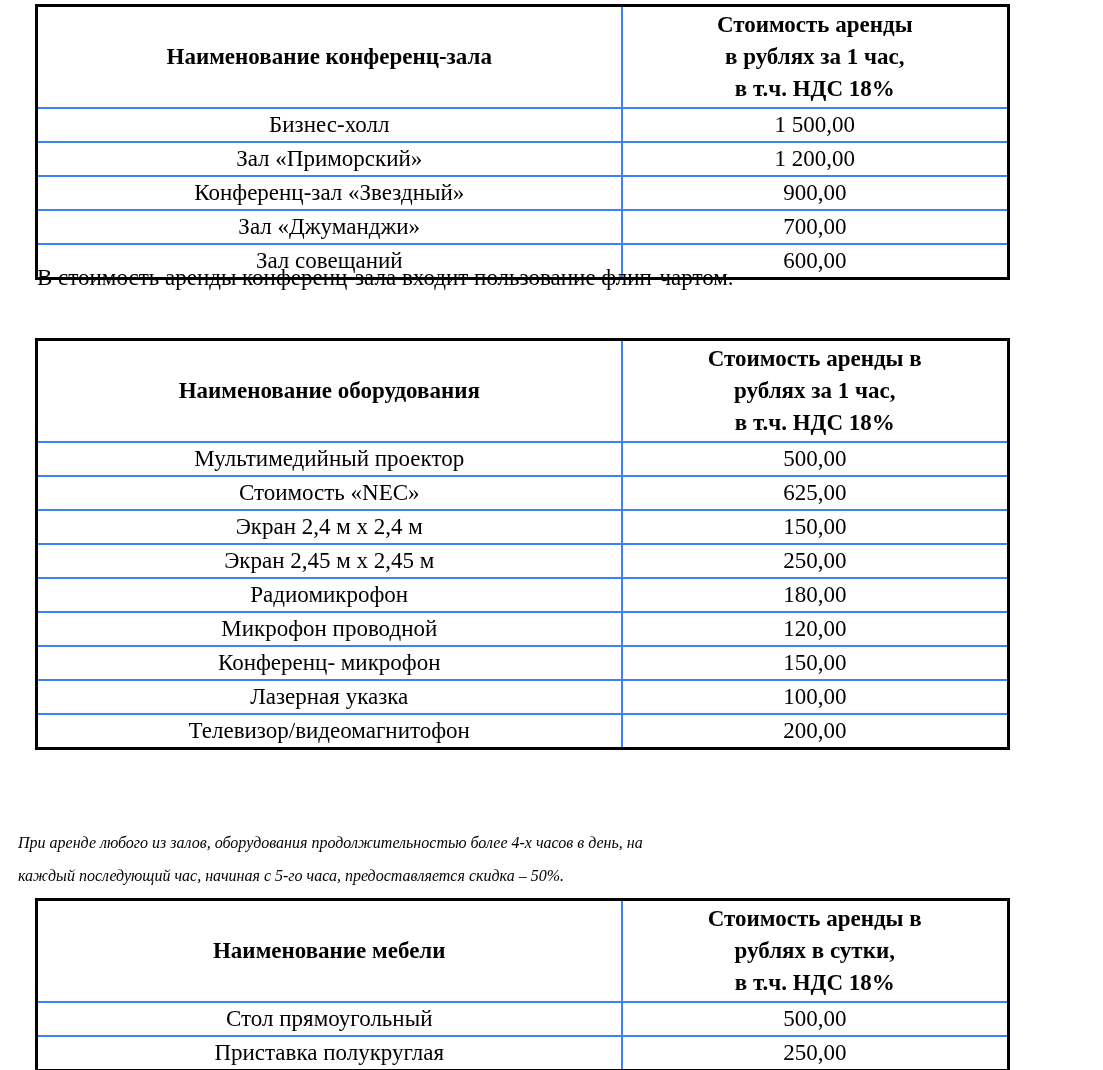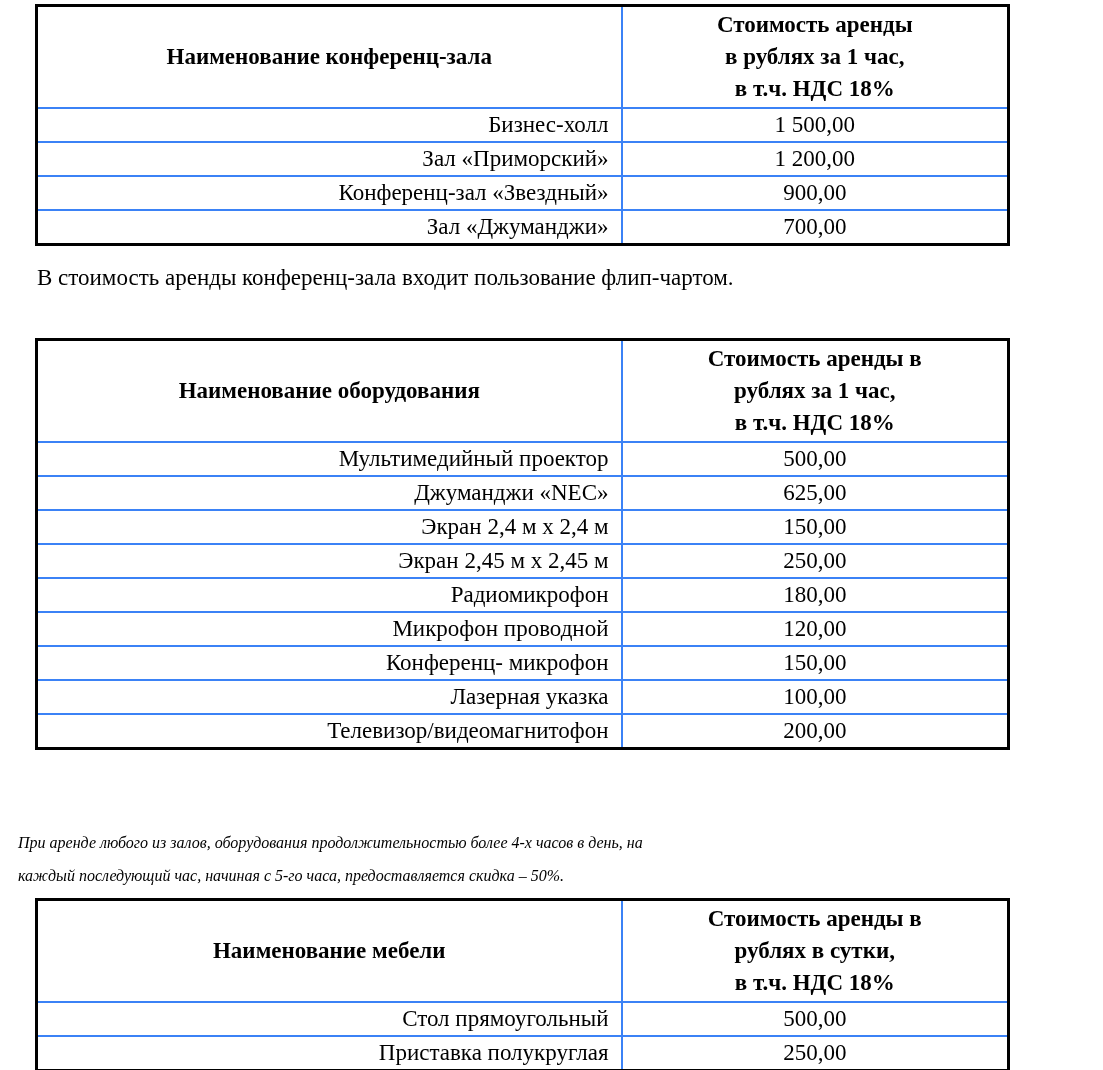"Бизнес-холл" td.cell-name { text-align: right -> center }
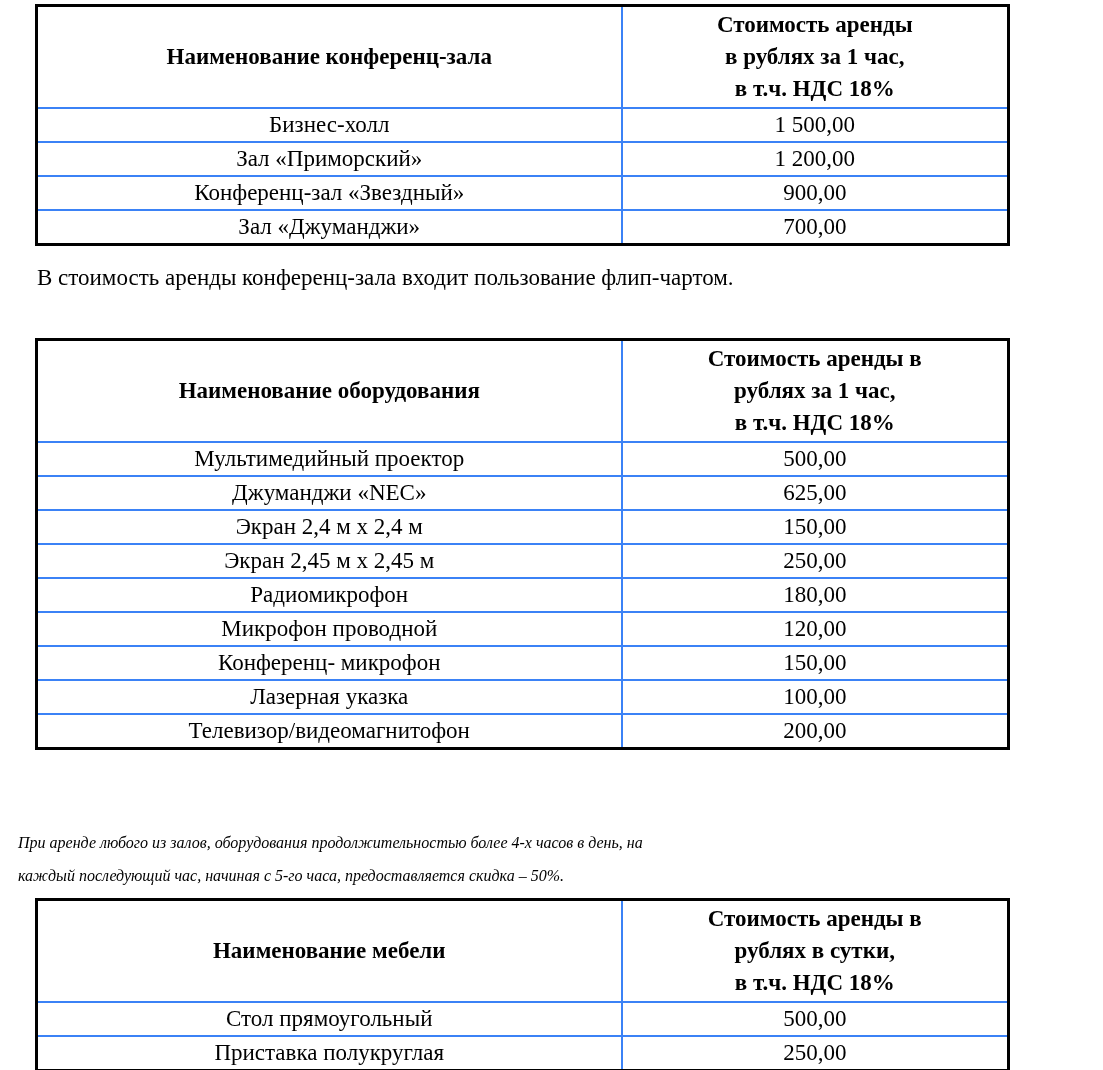"Зал совещаний" tr { html: none -> <tr> <td>Зал совещаний</td> <td>600,00</td> </tr> }
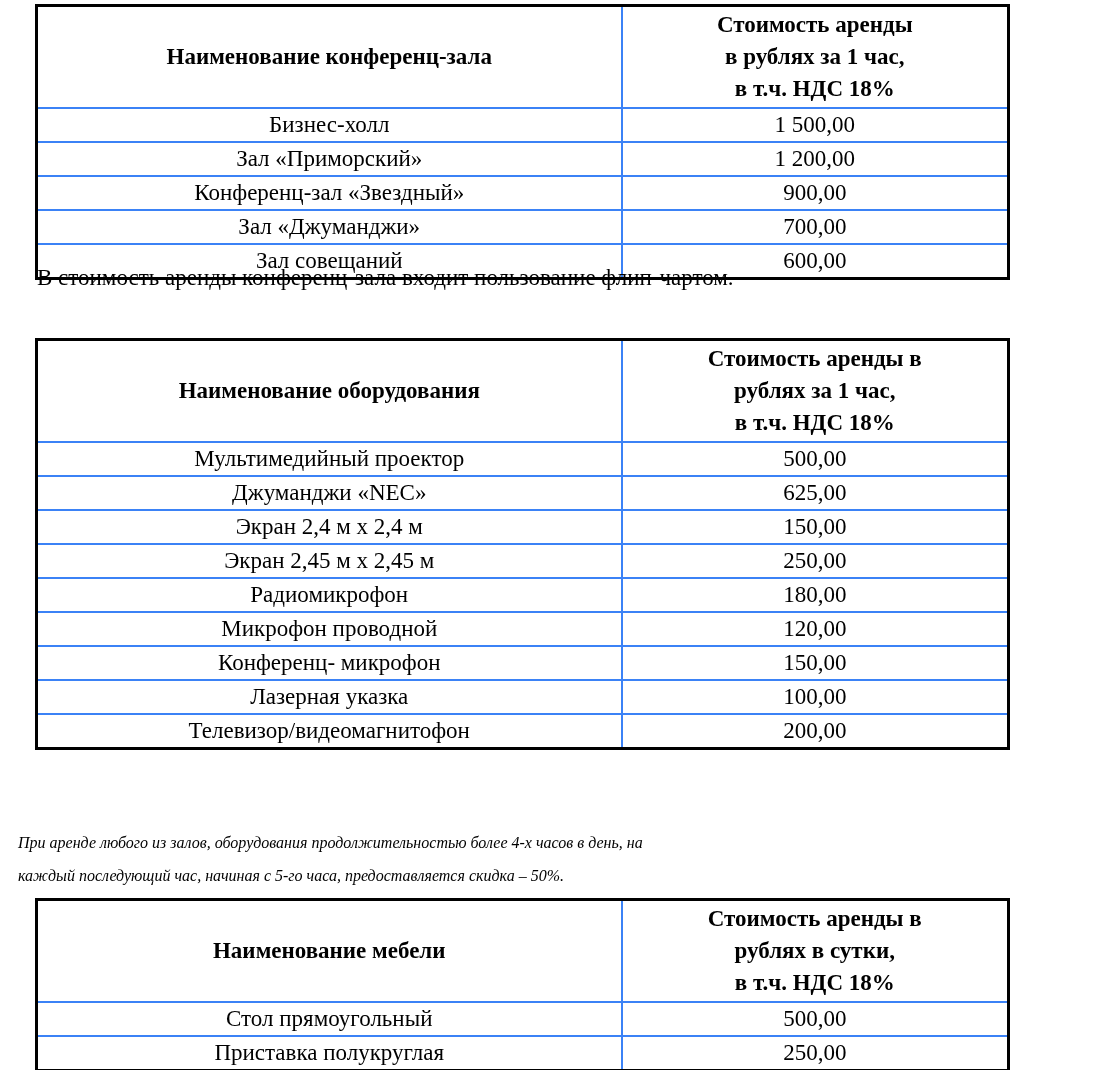"Джуманджи «NEC»" td.cell-name { text: Джуманджи -> Стоимость }
